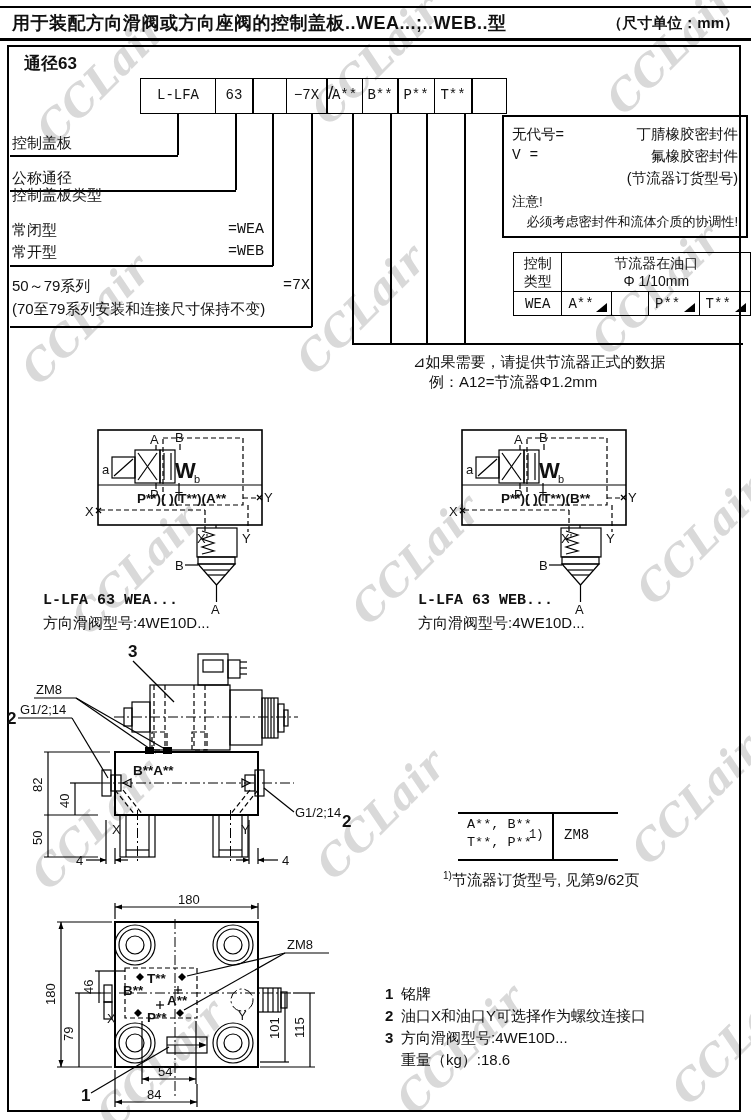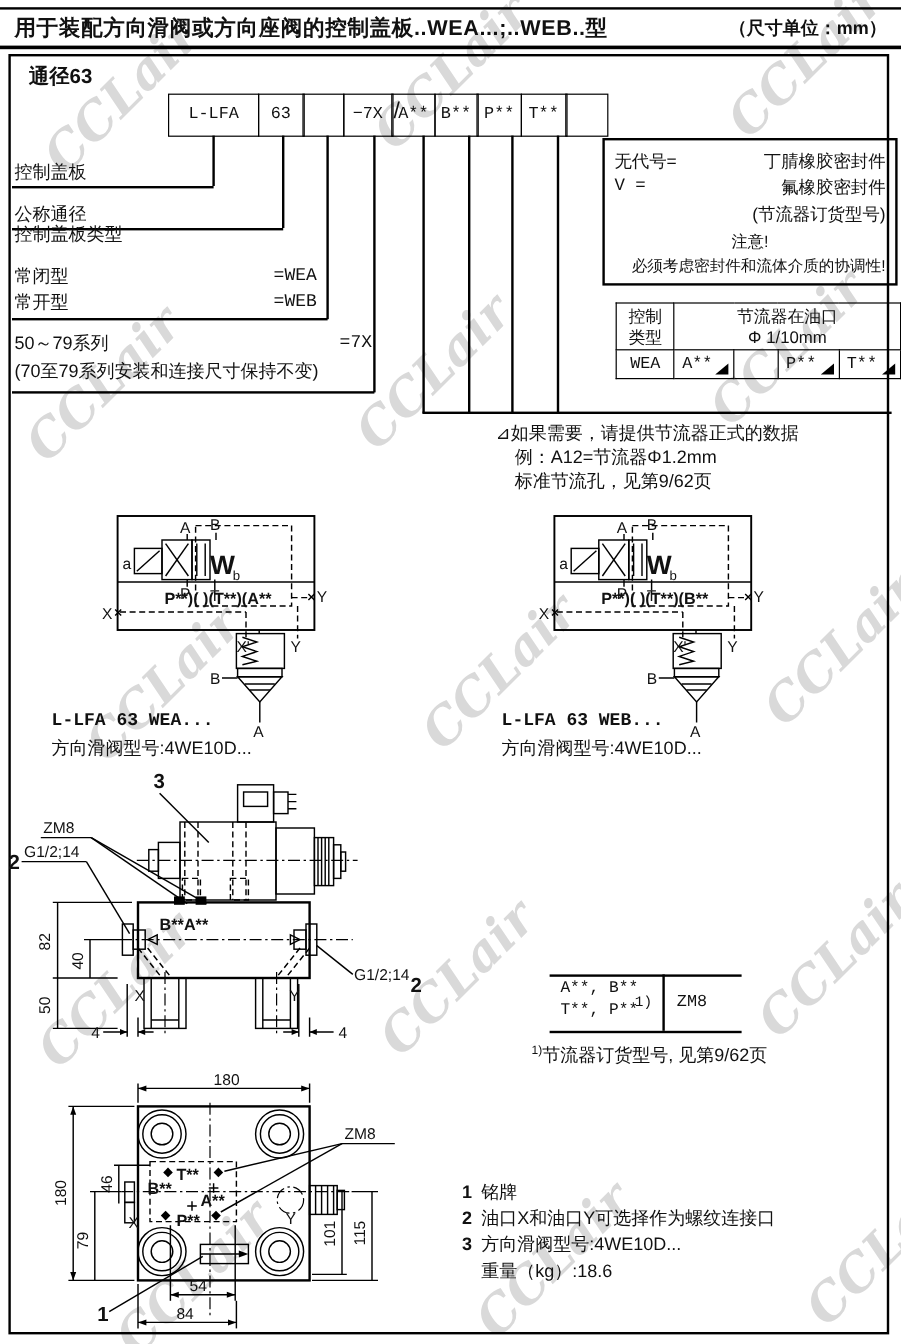"注意!" div.sealrow { justify-content: center -> flex-start }
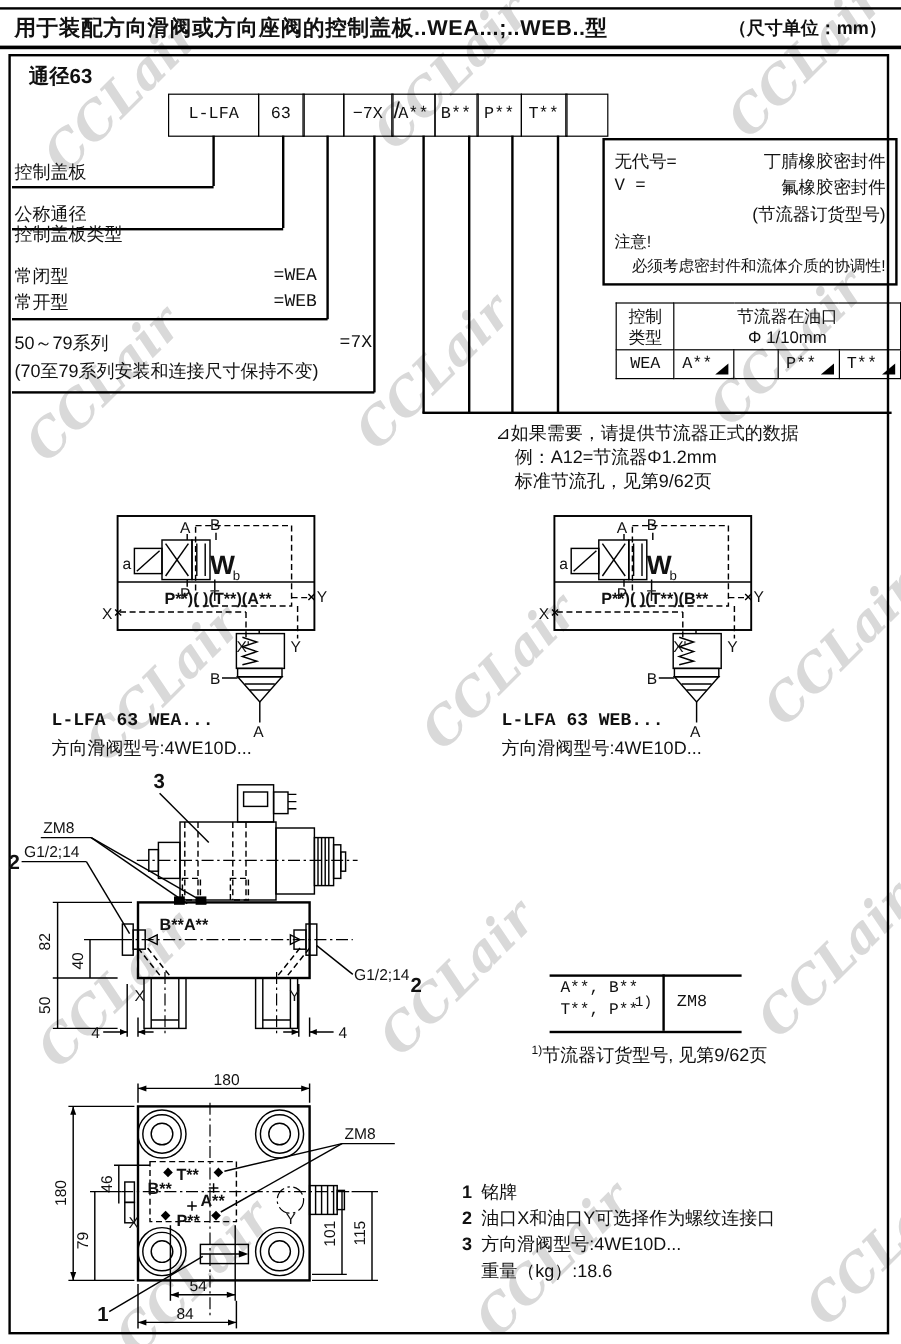"标准节流孔，见第9/62页" div { html: <div>标准节流孔，见第9/62页</div> -> none }
